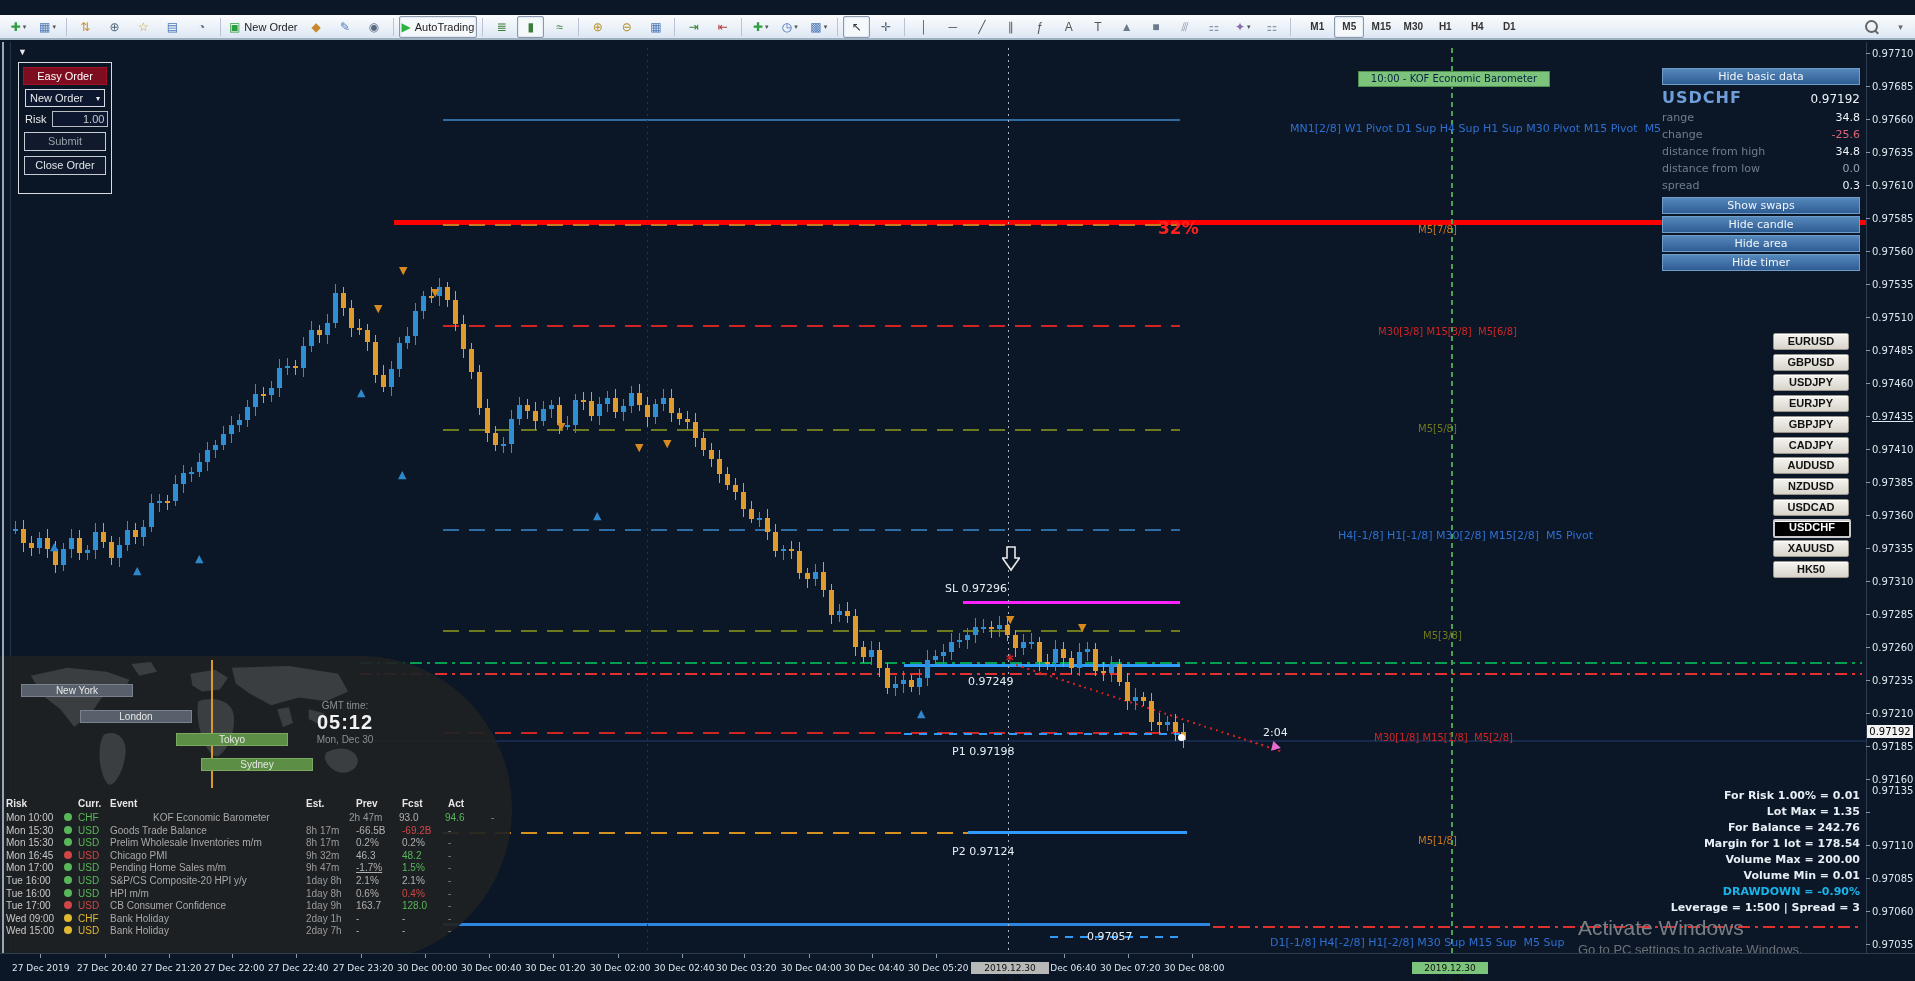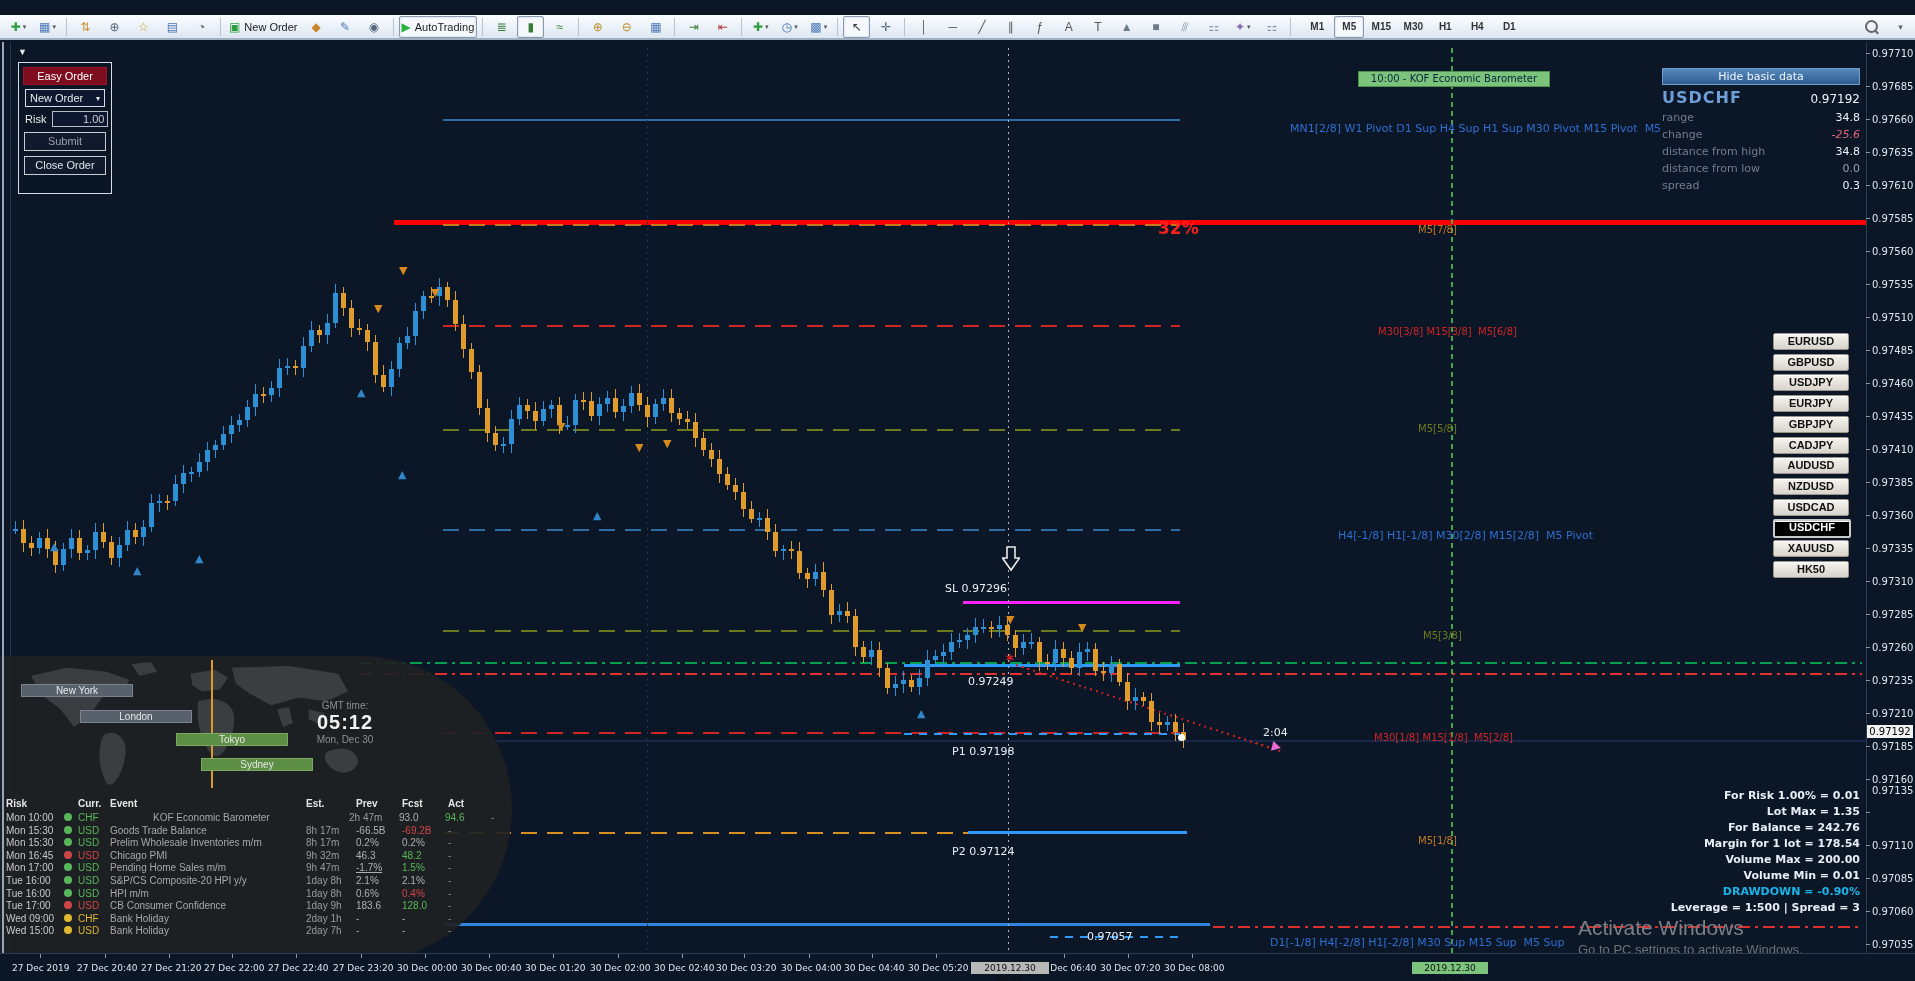"-25.6" span.ip-val { font-style: italic -> none }
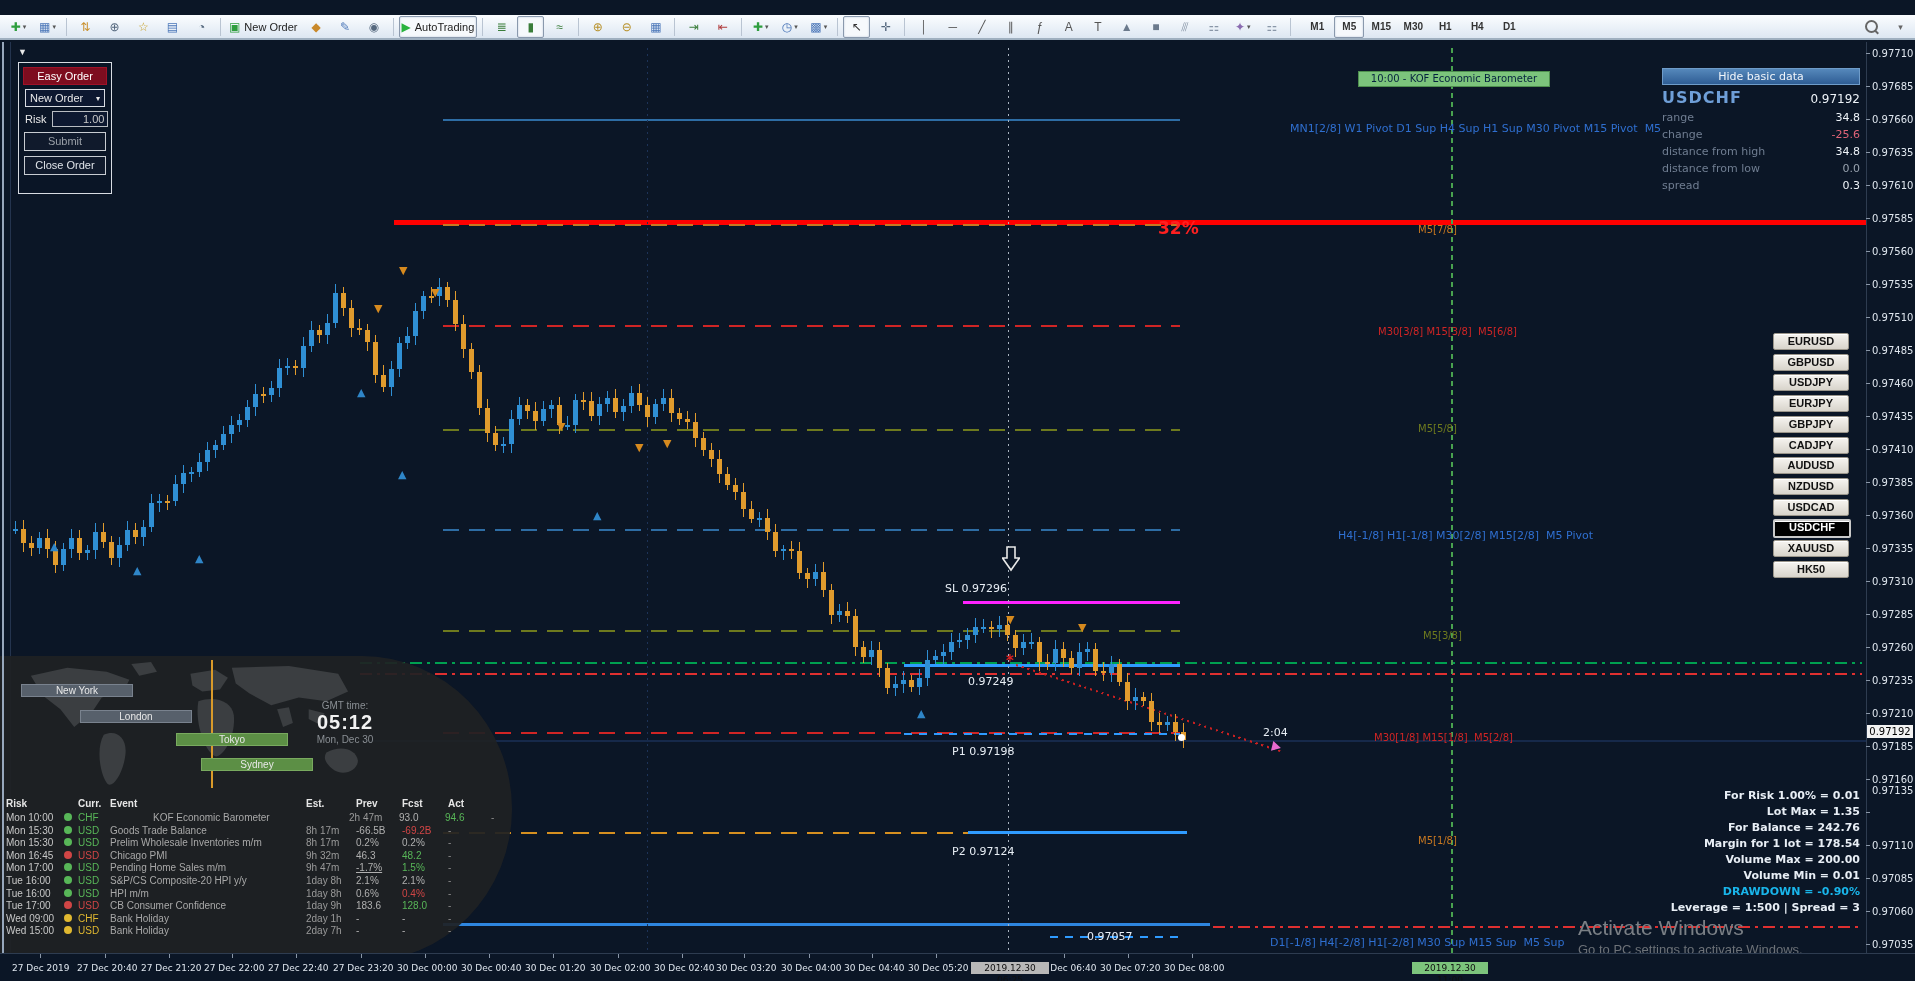"Show swaps" div.ip-buttons { html: none -> <div> <div>Show swaps</div> <div>Hide candle</div> <div>Hide area</div> <div>Hide timer</div> </div> }
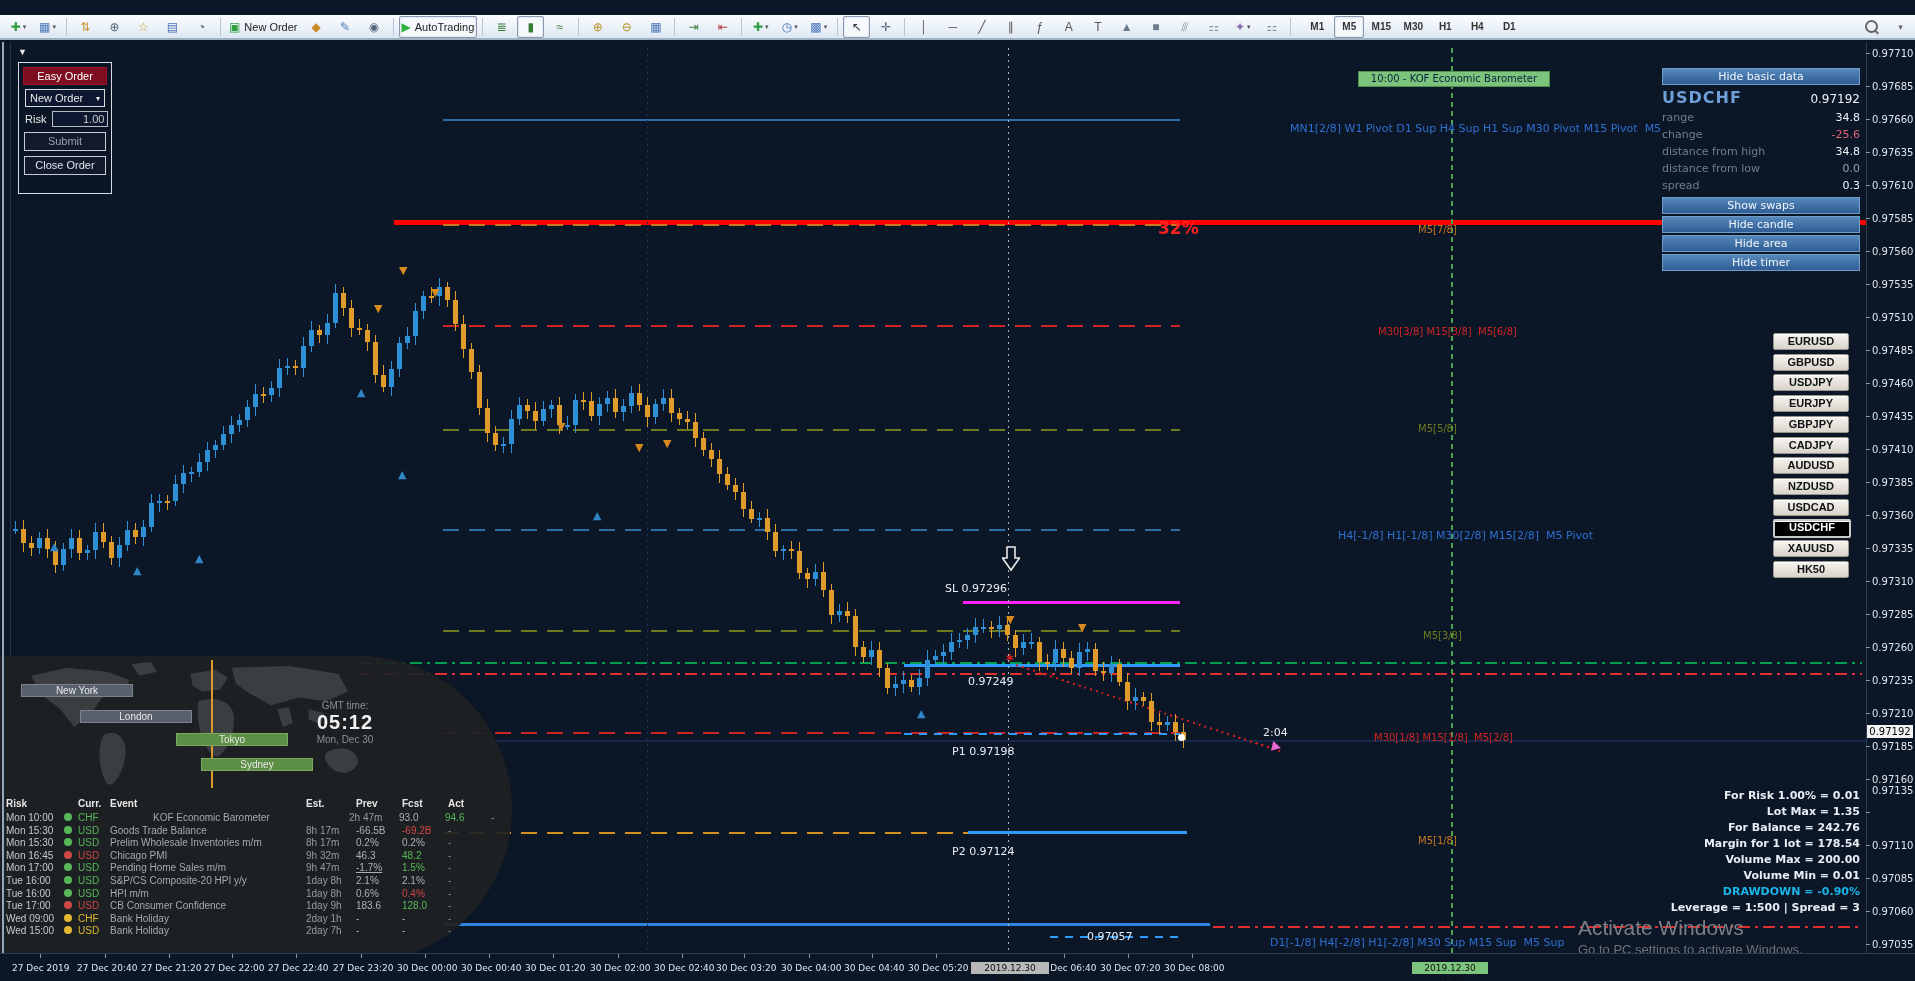"0.97435" div.paxis-lab { text-decoration: none -> underline }
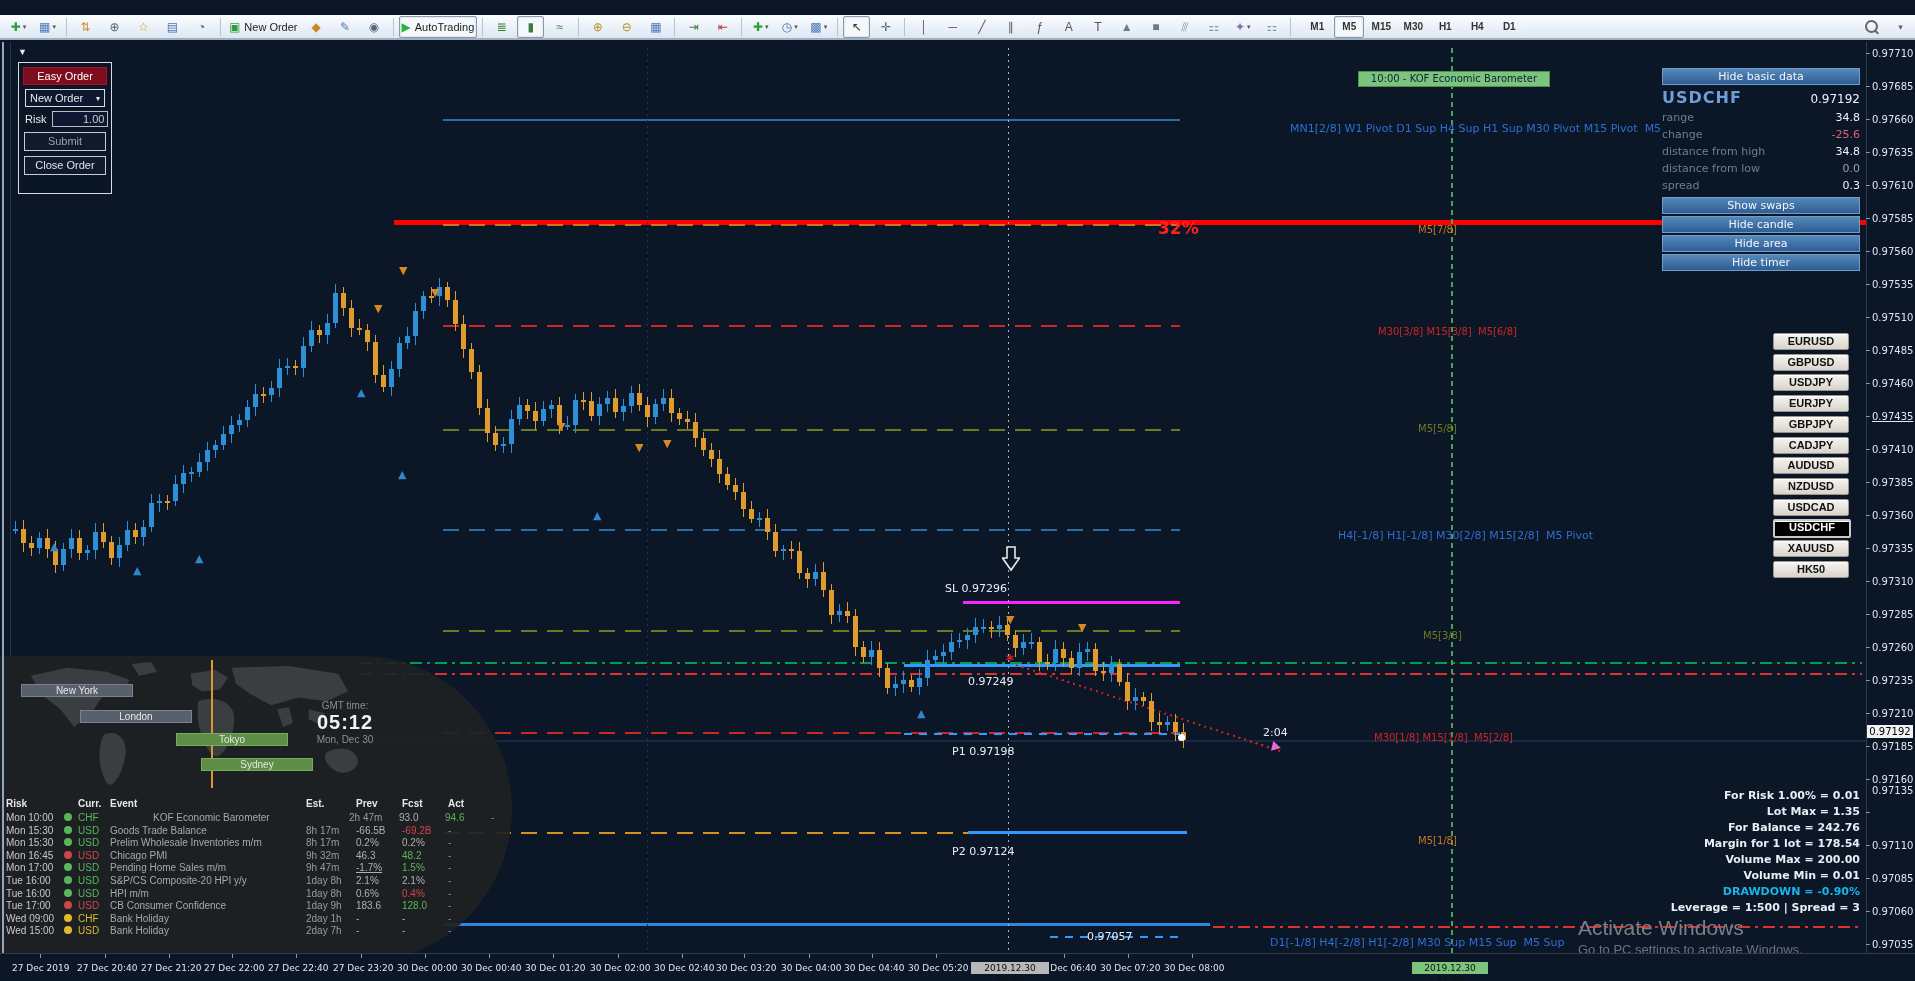"183.6" span.nc { text: 183.6 -> 163.7 }
